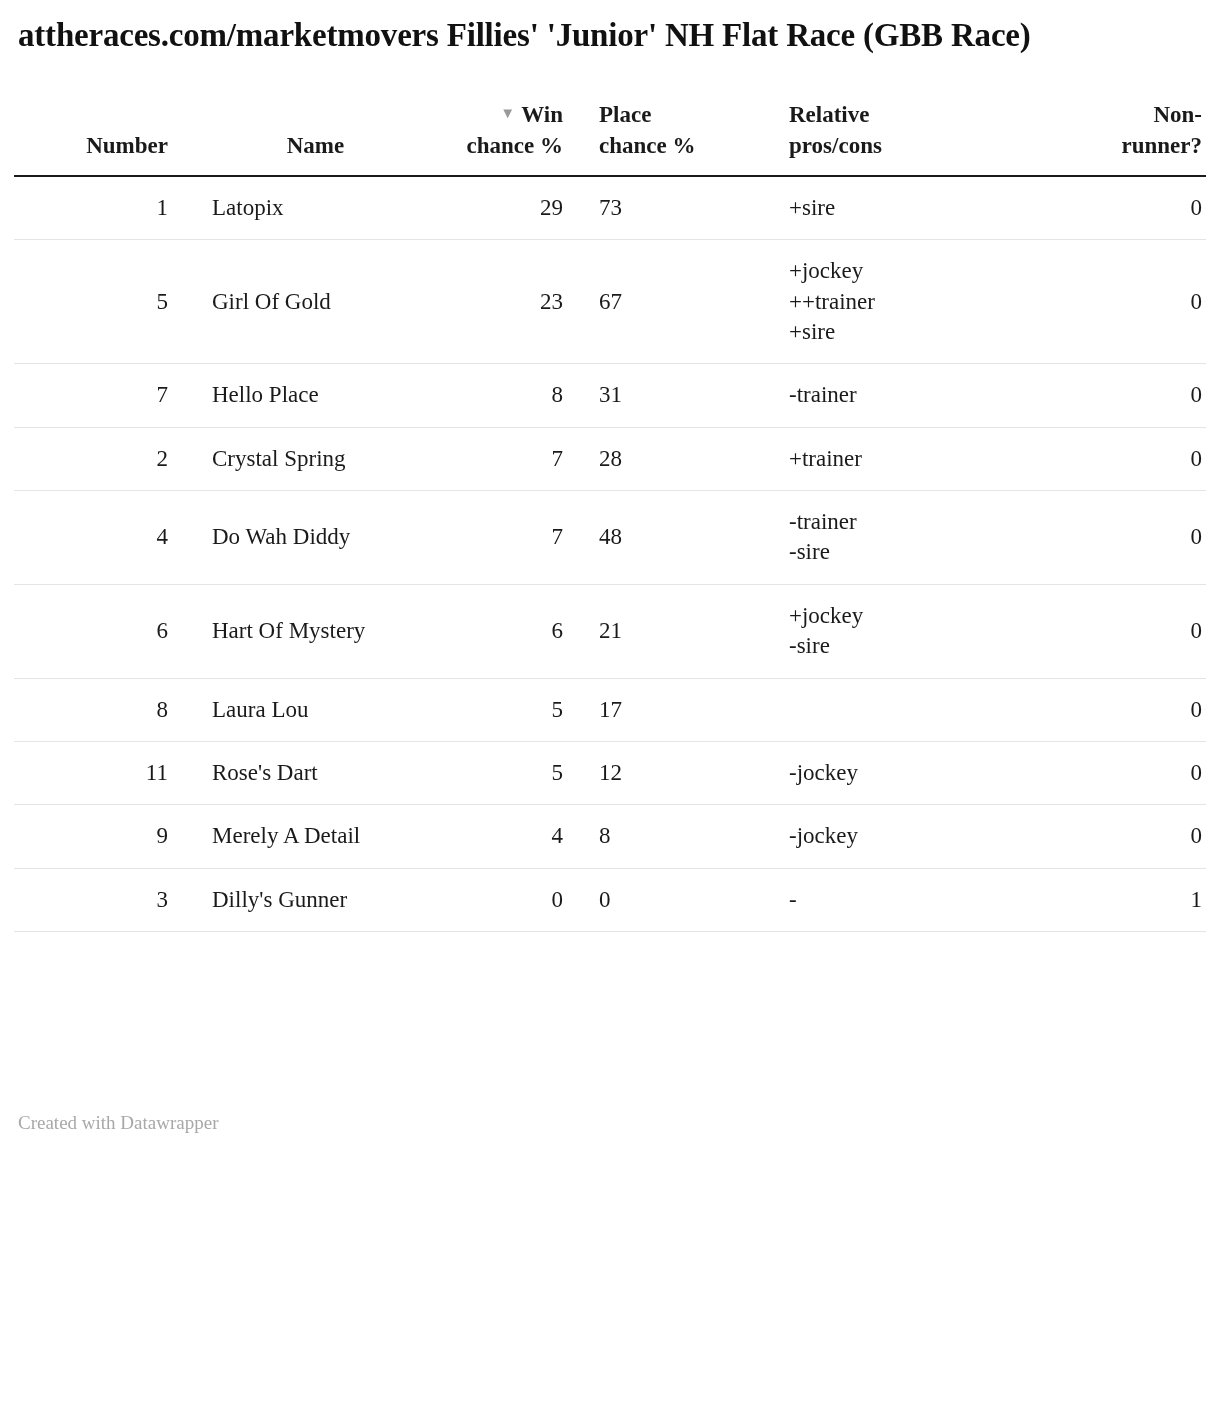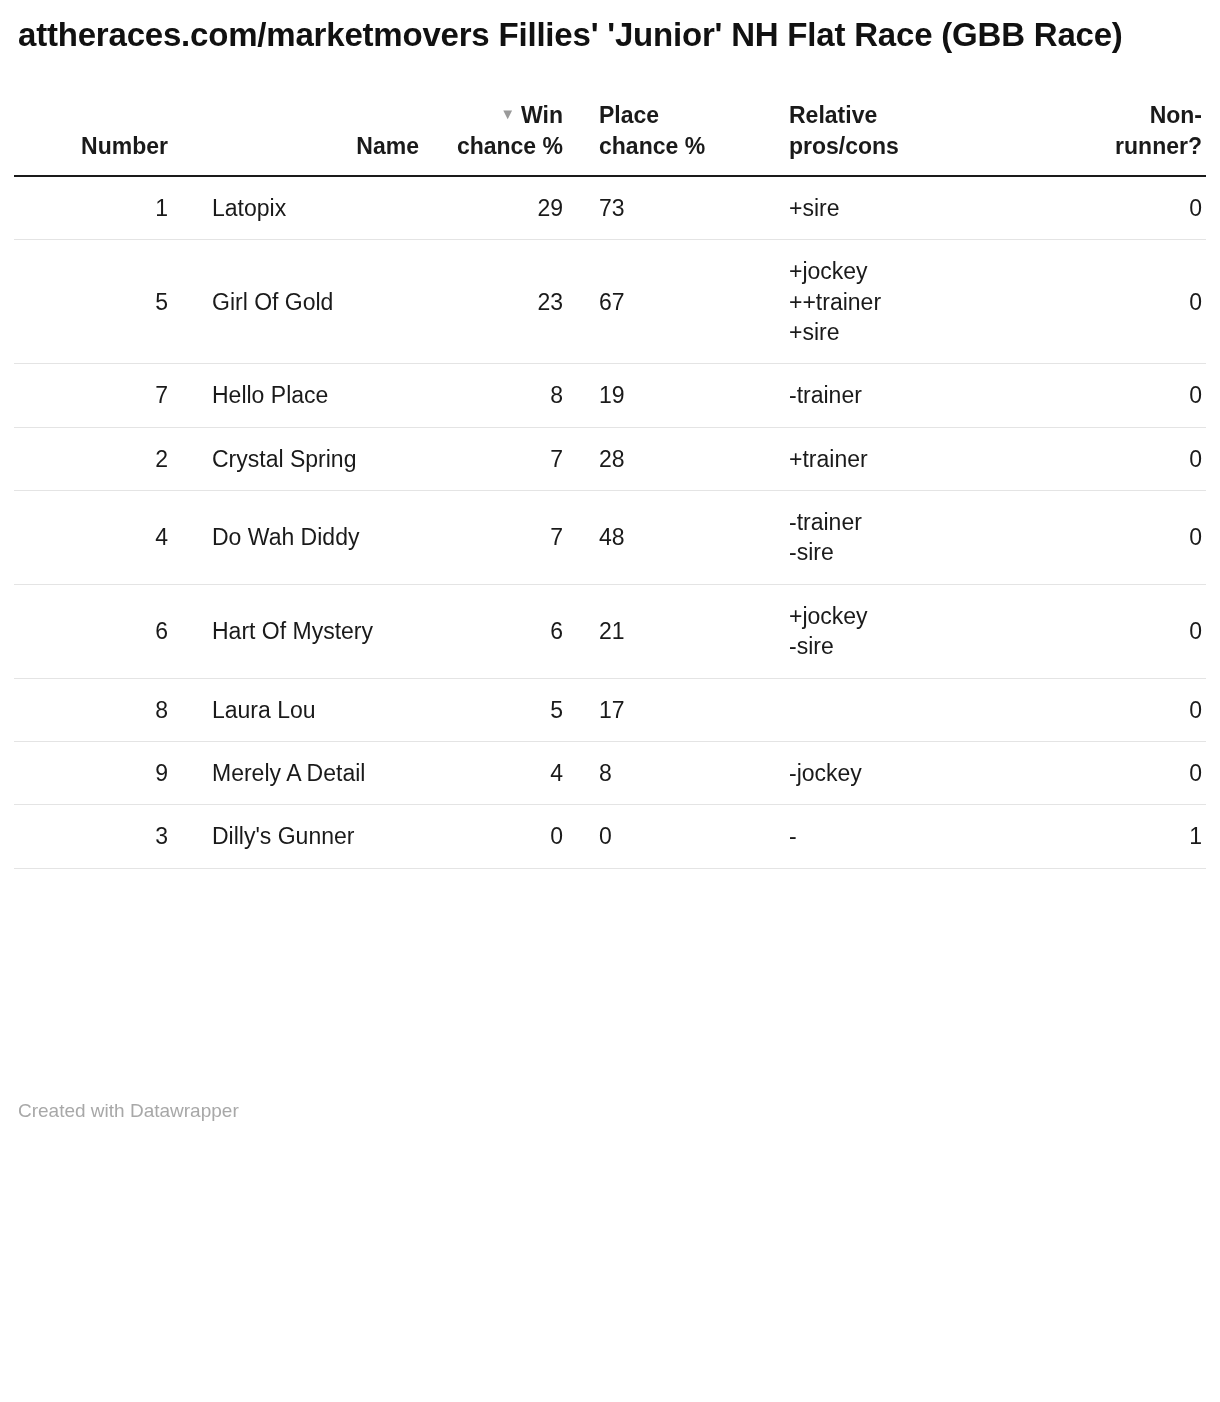"attheraces.com/marketmovers Fillies'" .page { font-family: none -> Liberation Serif, serif }
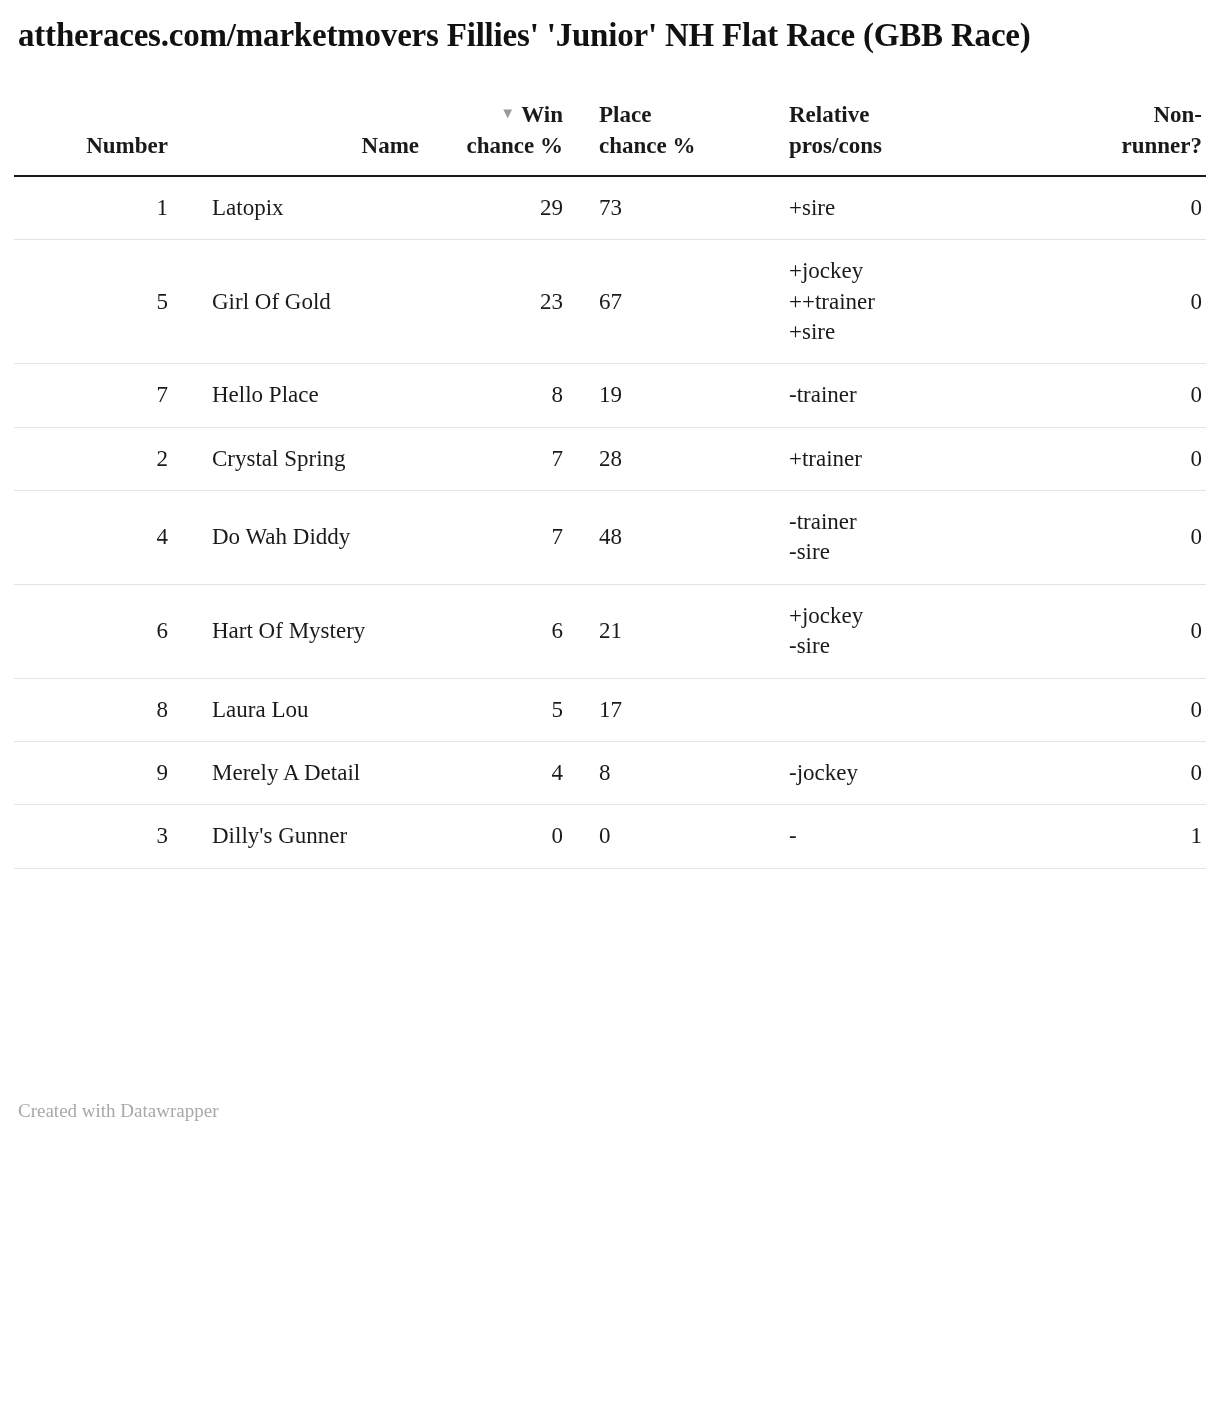"Name" th.name-h { text-align: right -> center }
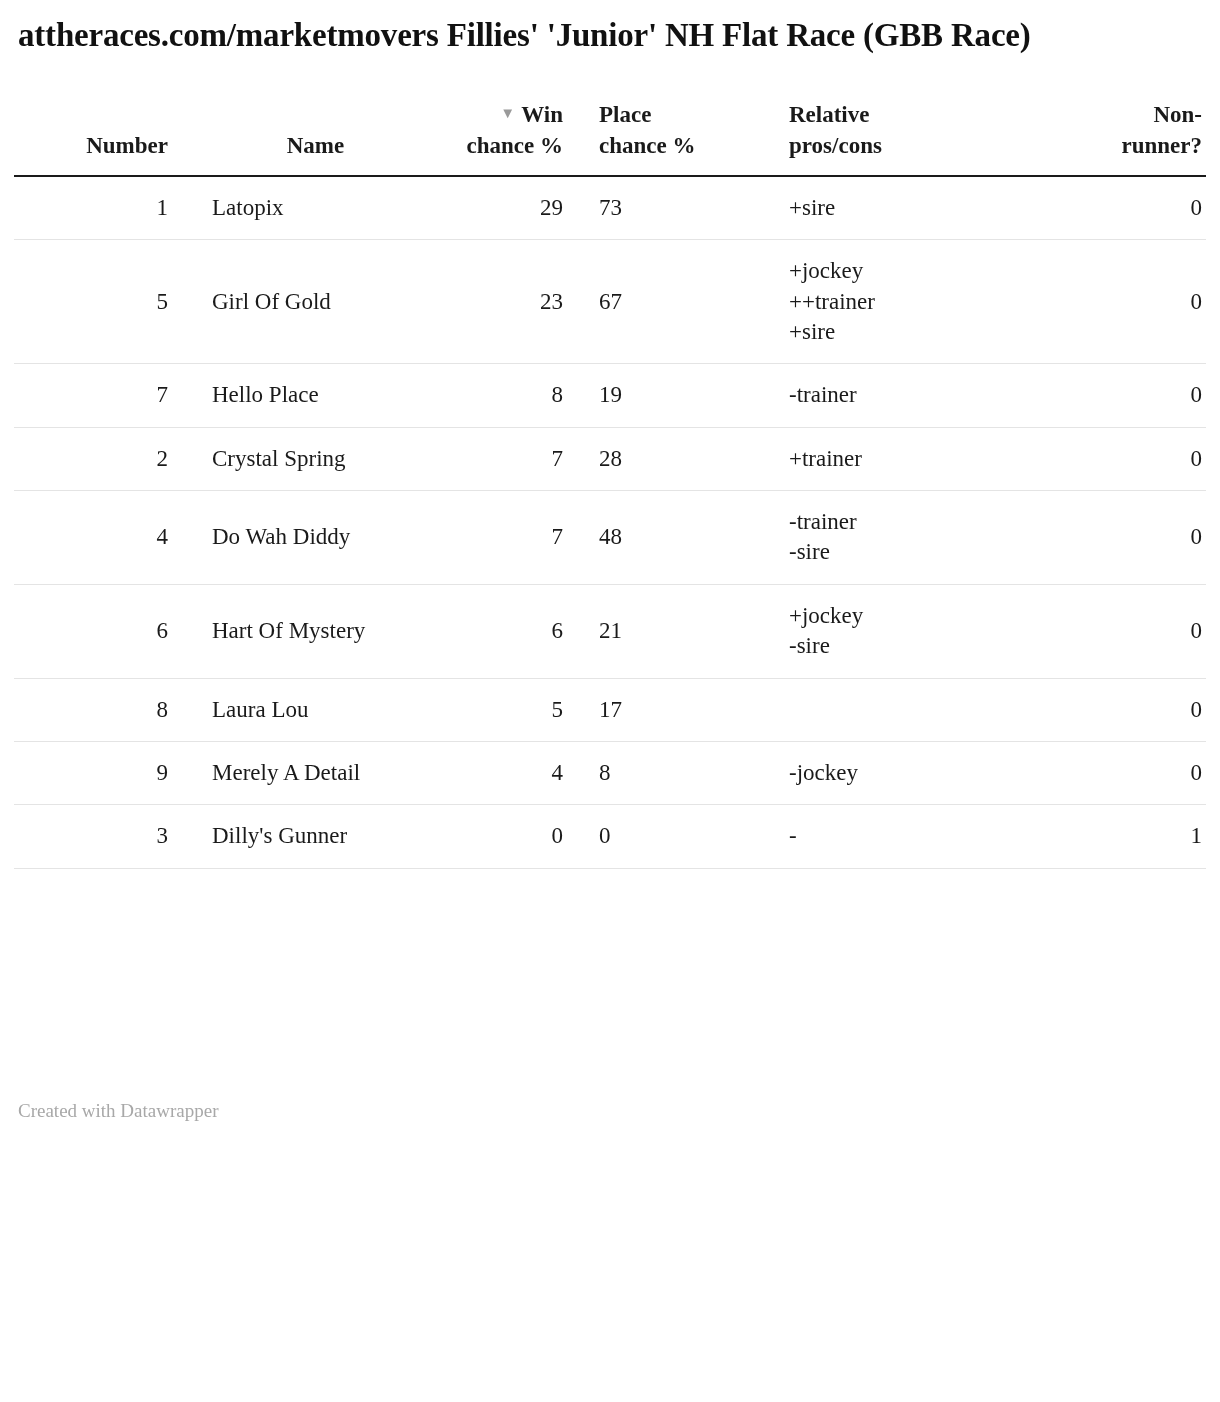"19" td.place { text: 19 -> 31 }
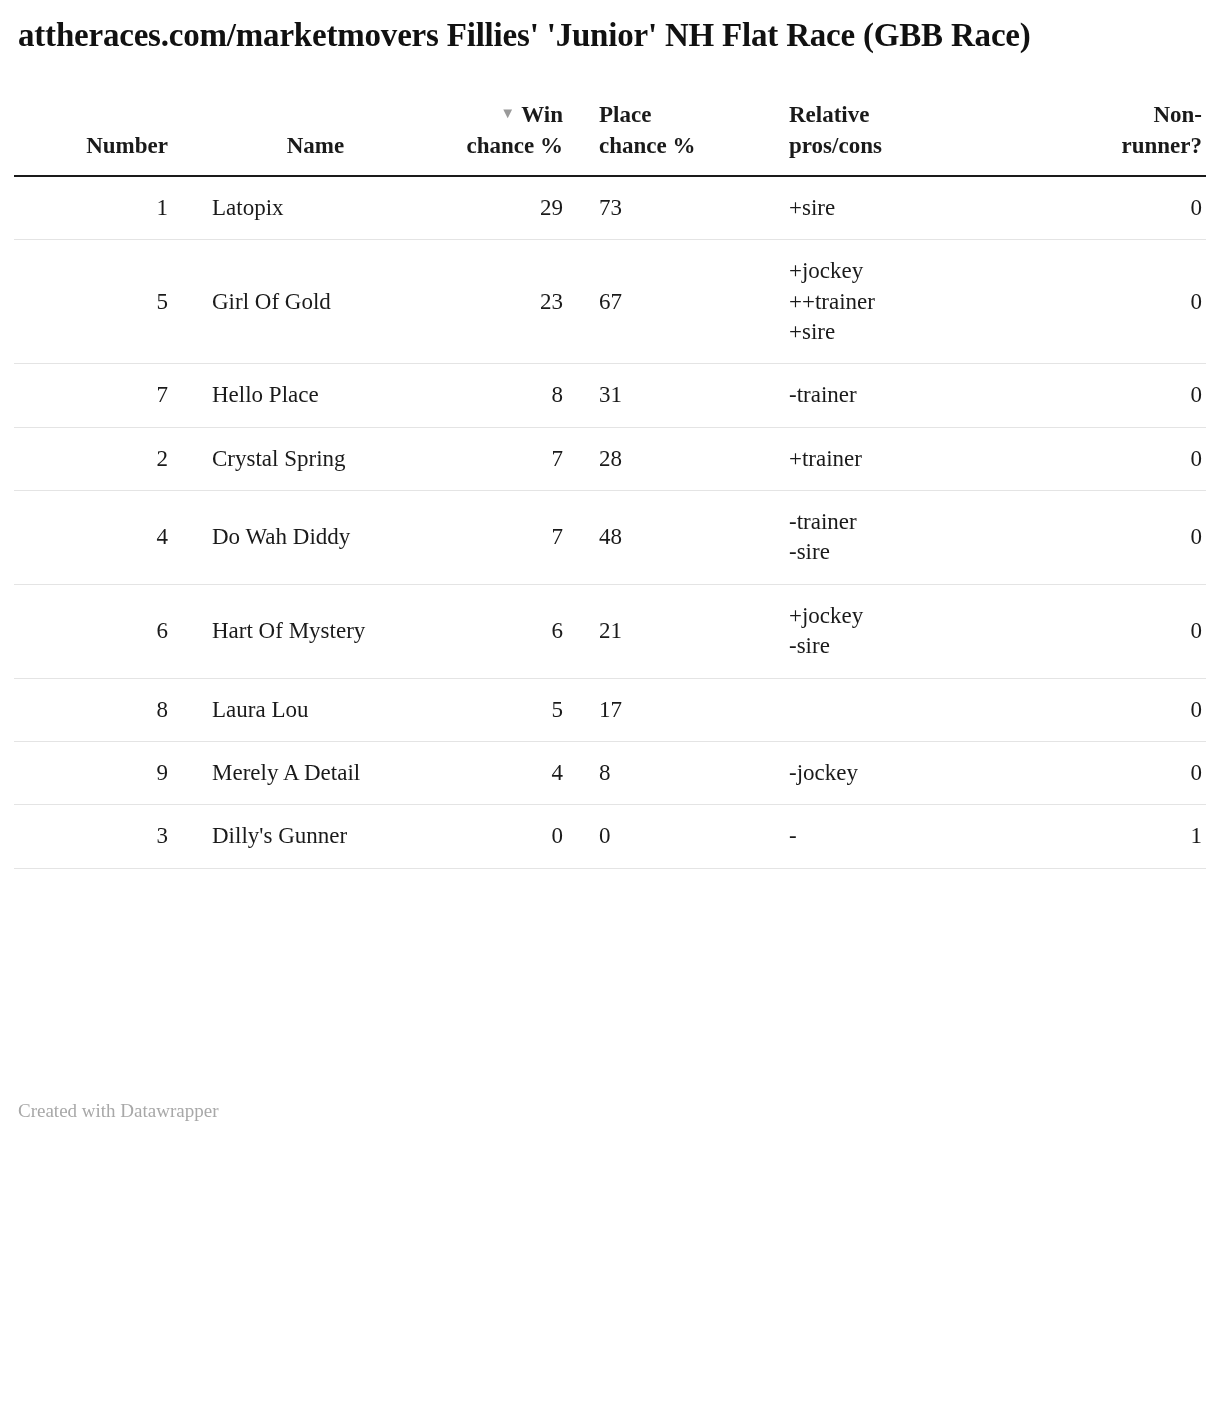"11" tr { html: none -> <tr> <td>11</td> <td>Rose's Dart</td> <td>5</td> <td>12</td> <td>-jockey</td> <td>0</td> </tr> }
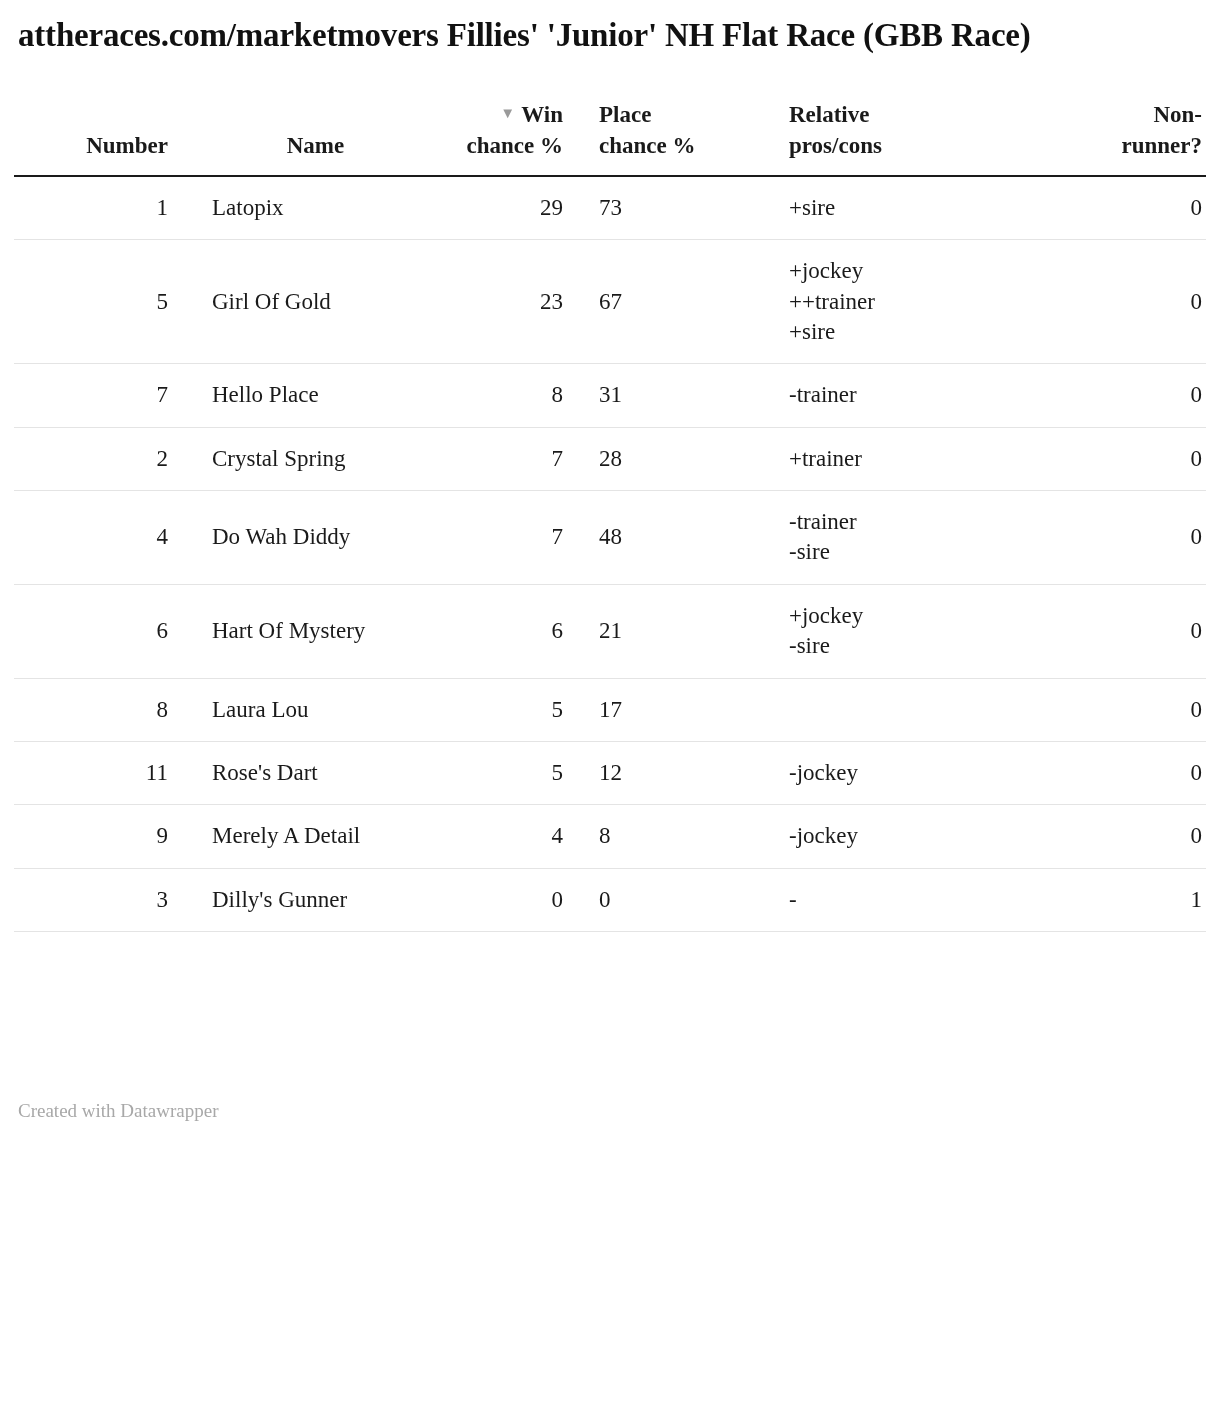"Created with Datawrapper" .footer { bottom: 32px -> 20px }
